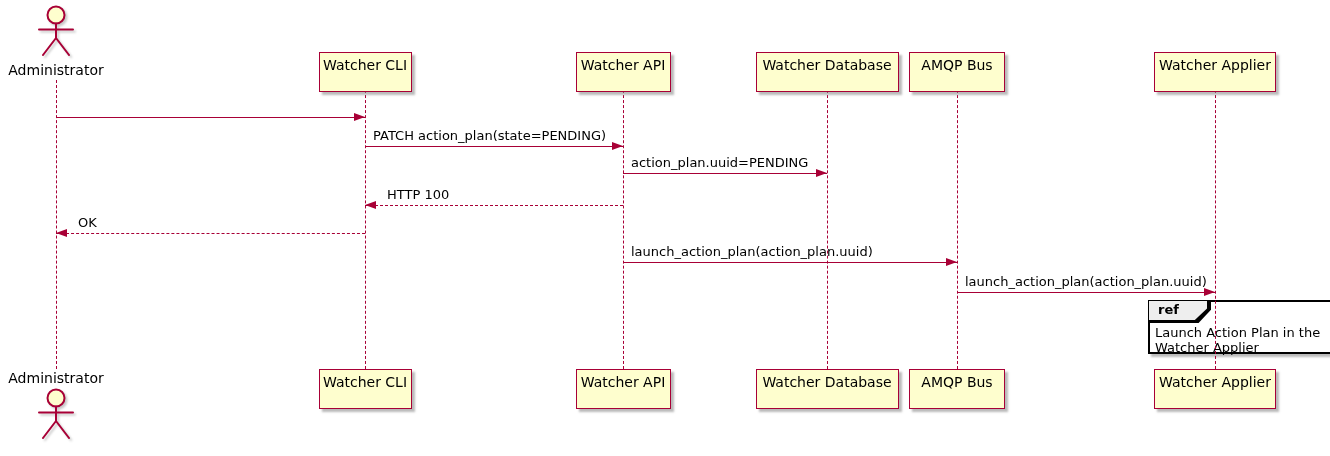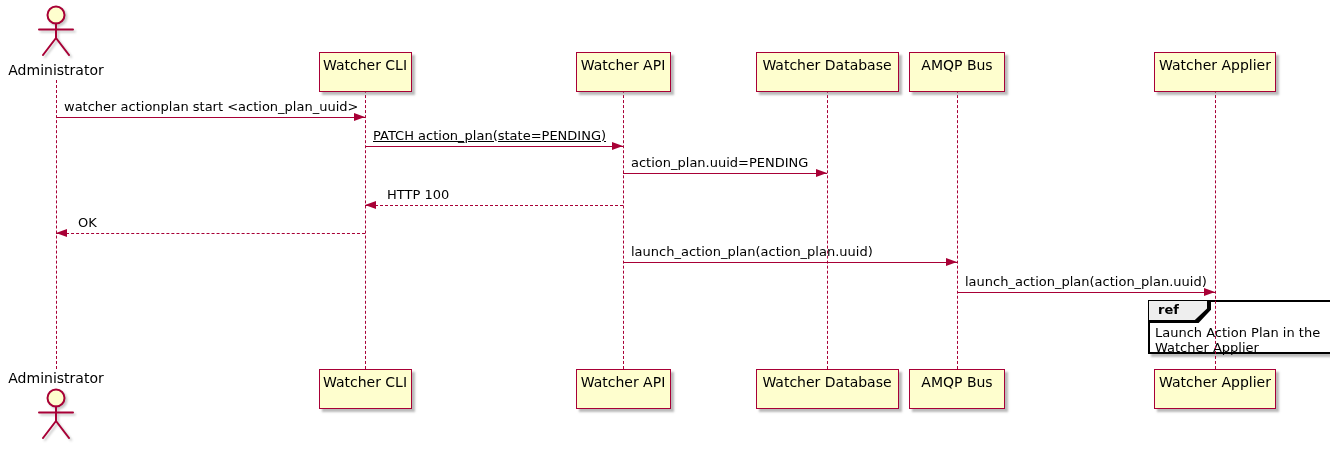"watcher actionplan start" div.mlabel { html: <div>watcher actionplan start &lt;action_plan_uuid&gt;</div> -> none }
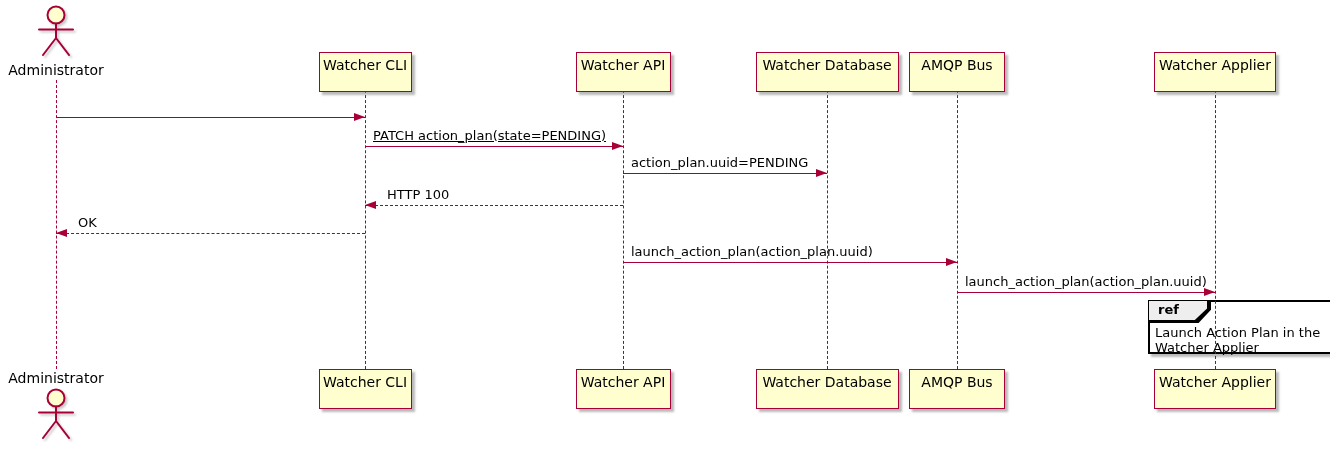"PATCH action_plan(state=PENDING)" div.mlabel { text-decoration: underline -> none }
